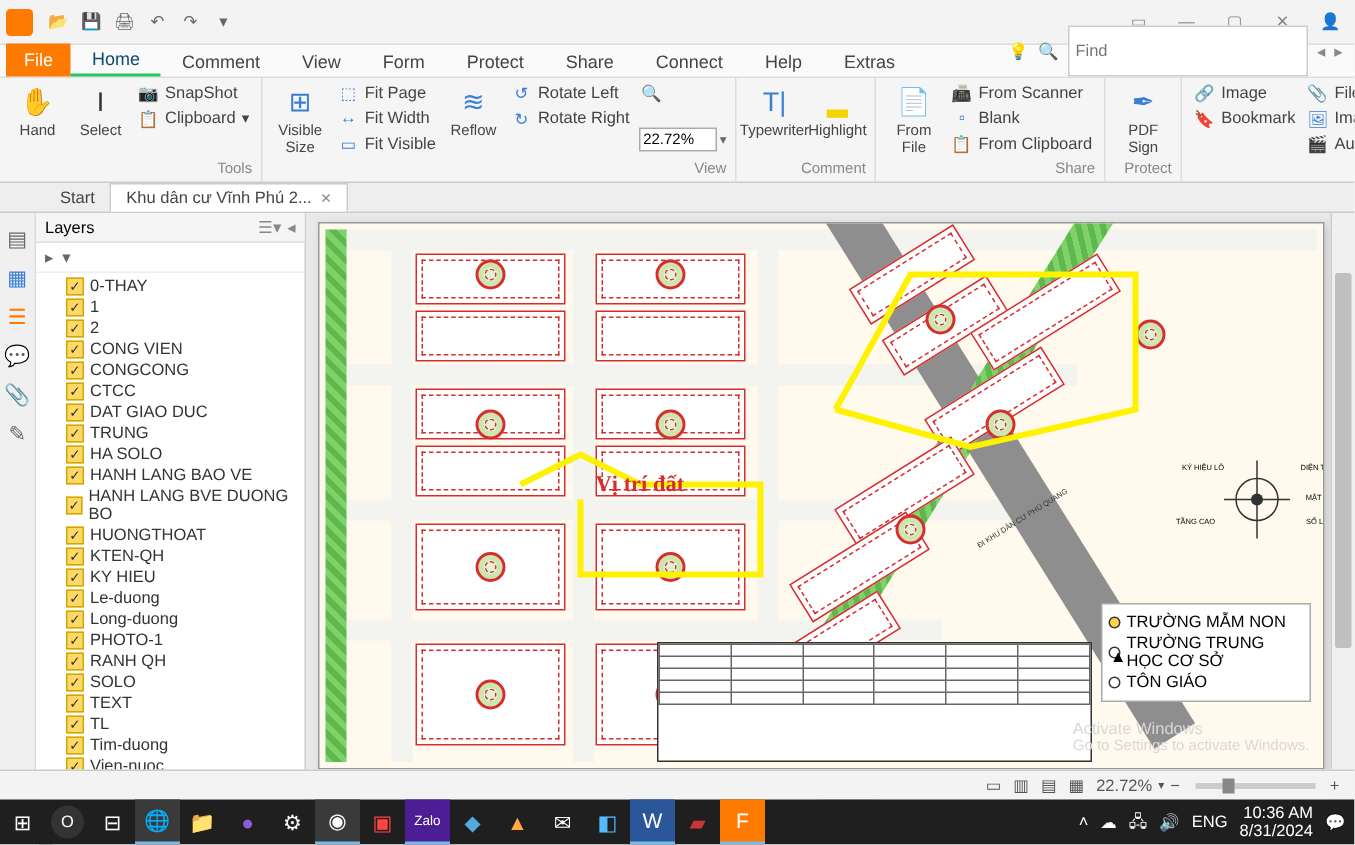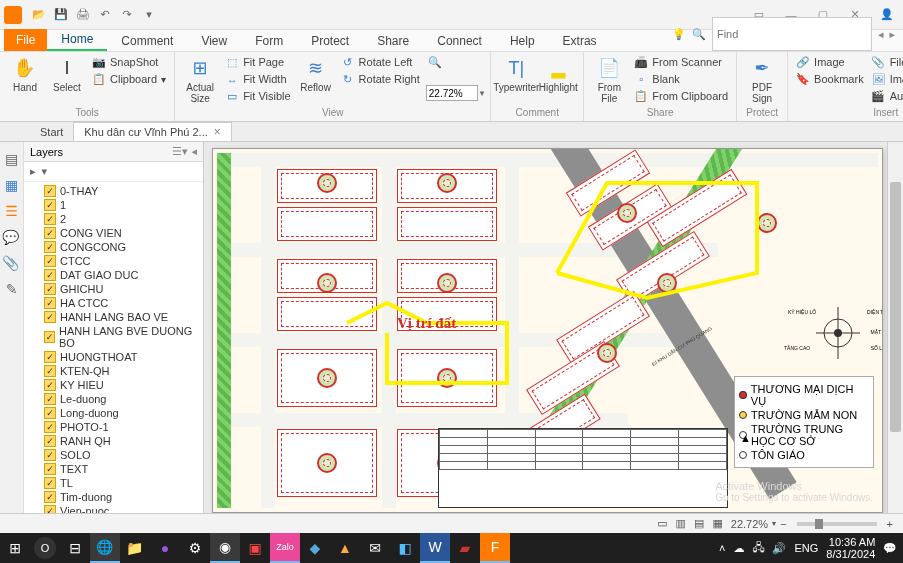"Actual" span.lbl { text: Actual -> Visible }
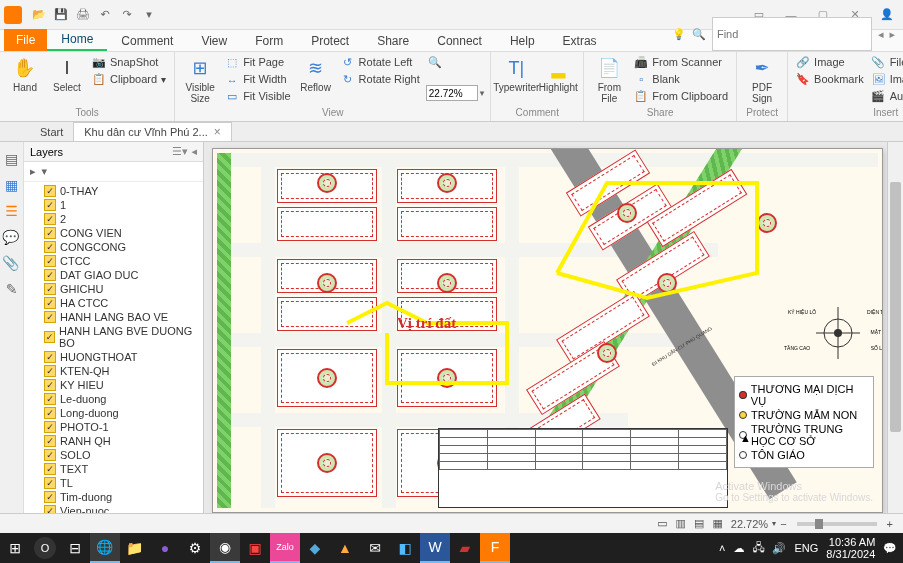"Tools" .rgroup-label { text-align: center -> right }
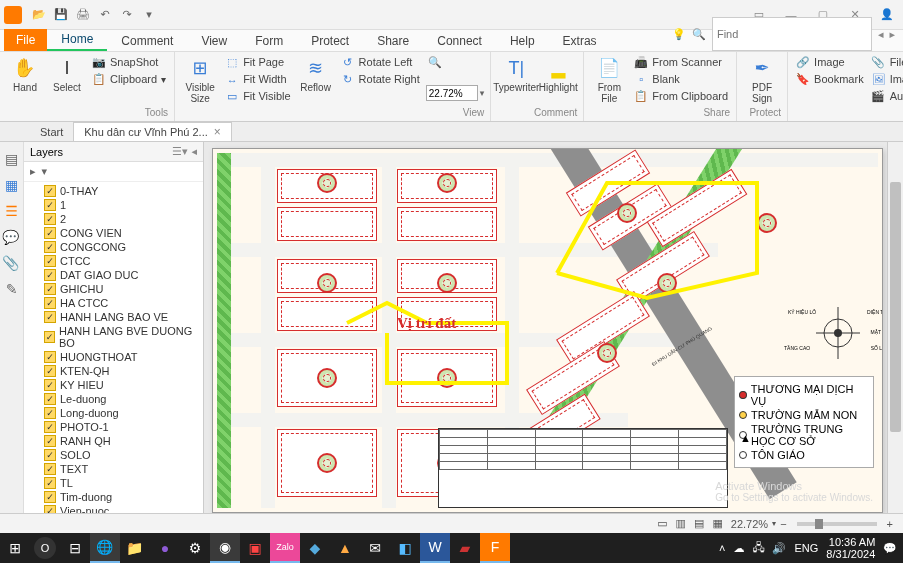"GHICHU" span { text: GHICHU -> TRUNG }
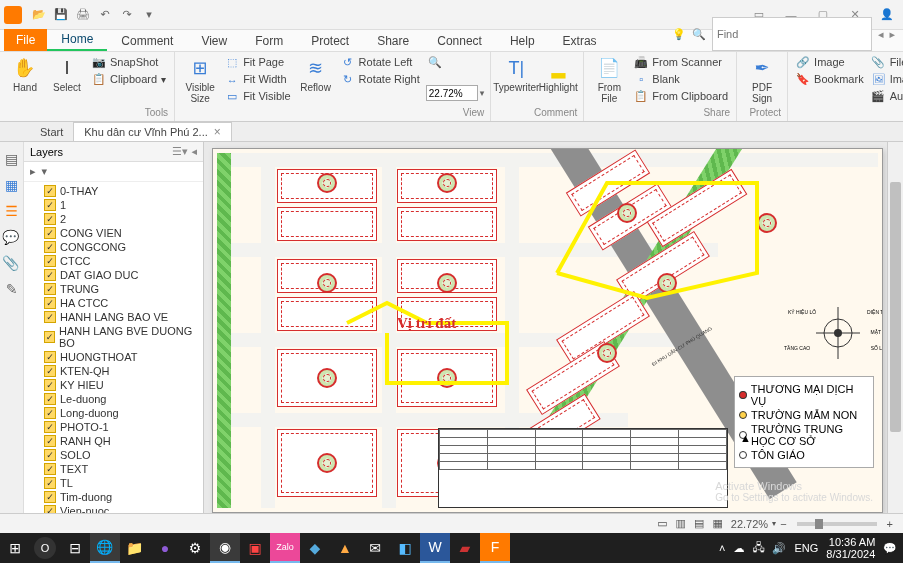"HA CTCC" span { text: CTCC -> SOLO }
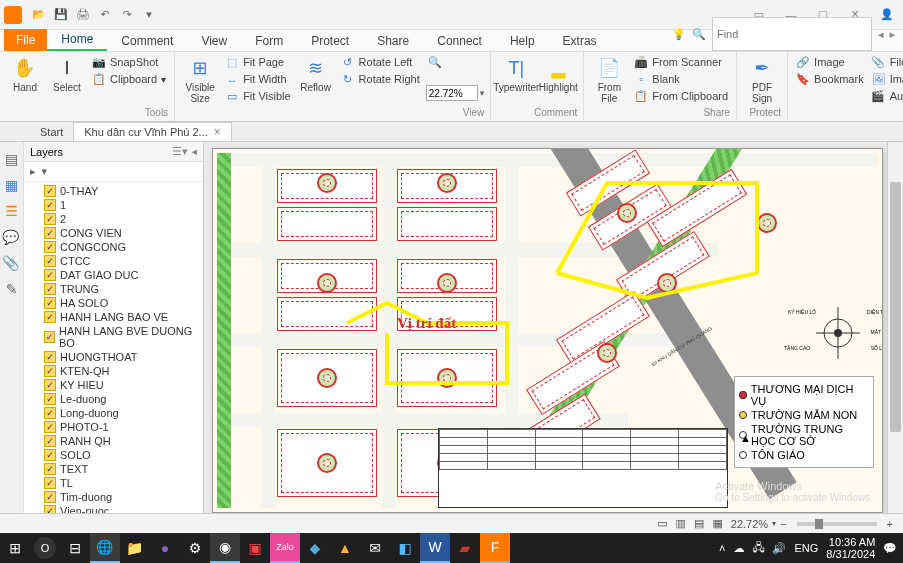"THƯƠNG MẠI DỊCH VỤ" div.legend-row { html: <div> <span></span> <span>THƯƠNG MẠI DỊCH VỤ</span> </div> -> none }
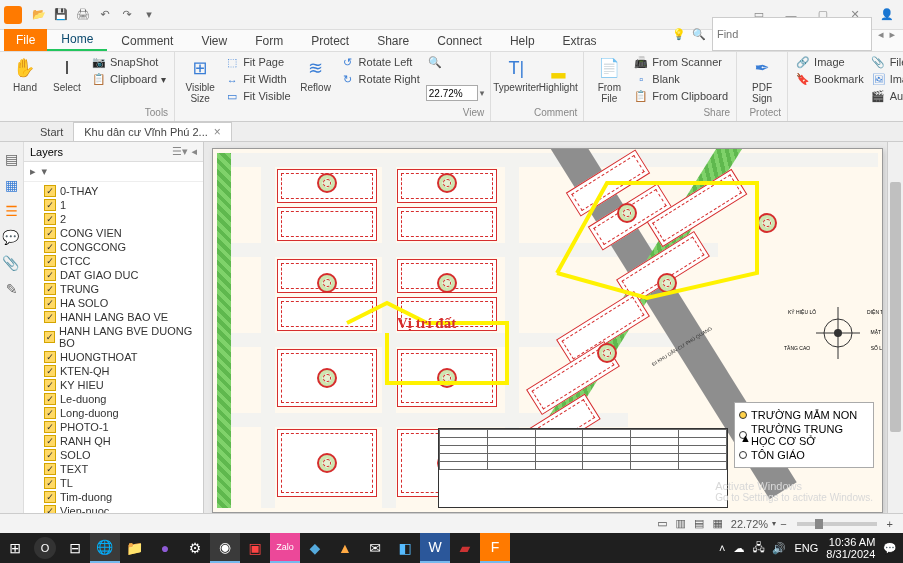"Zalo" div.titem { background: #ec4899 -> #4c1d95 }
